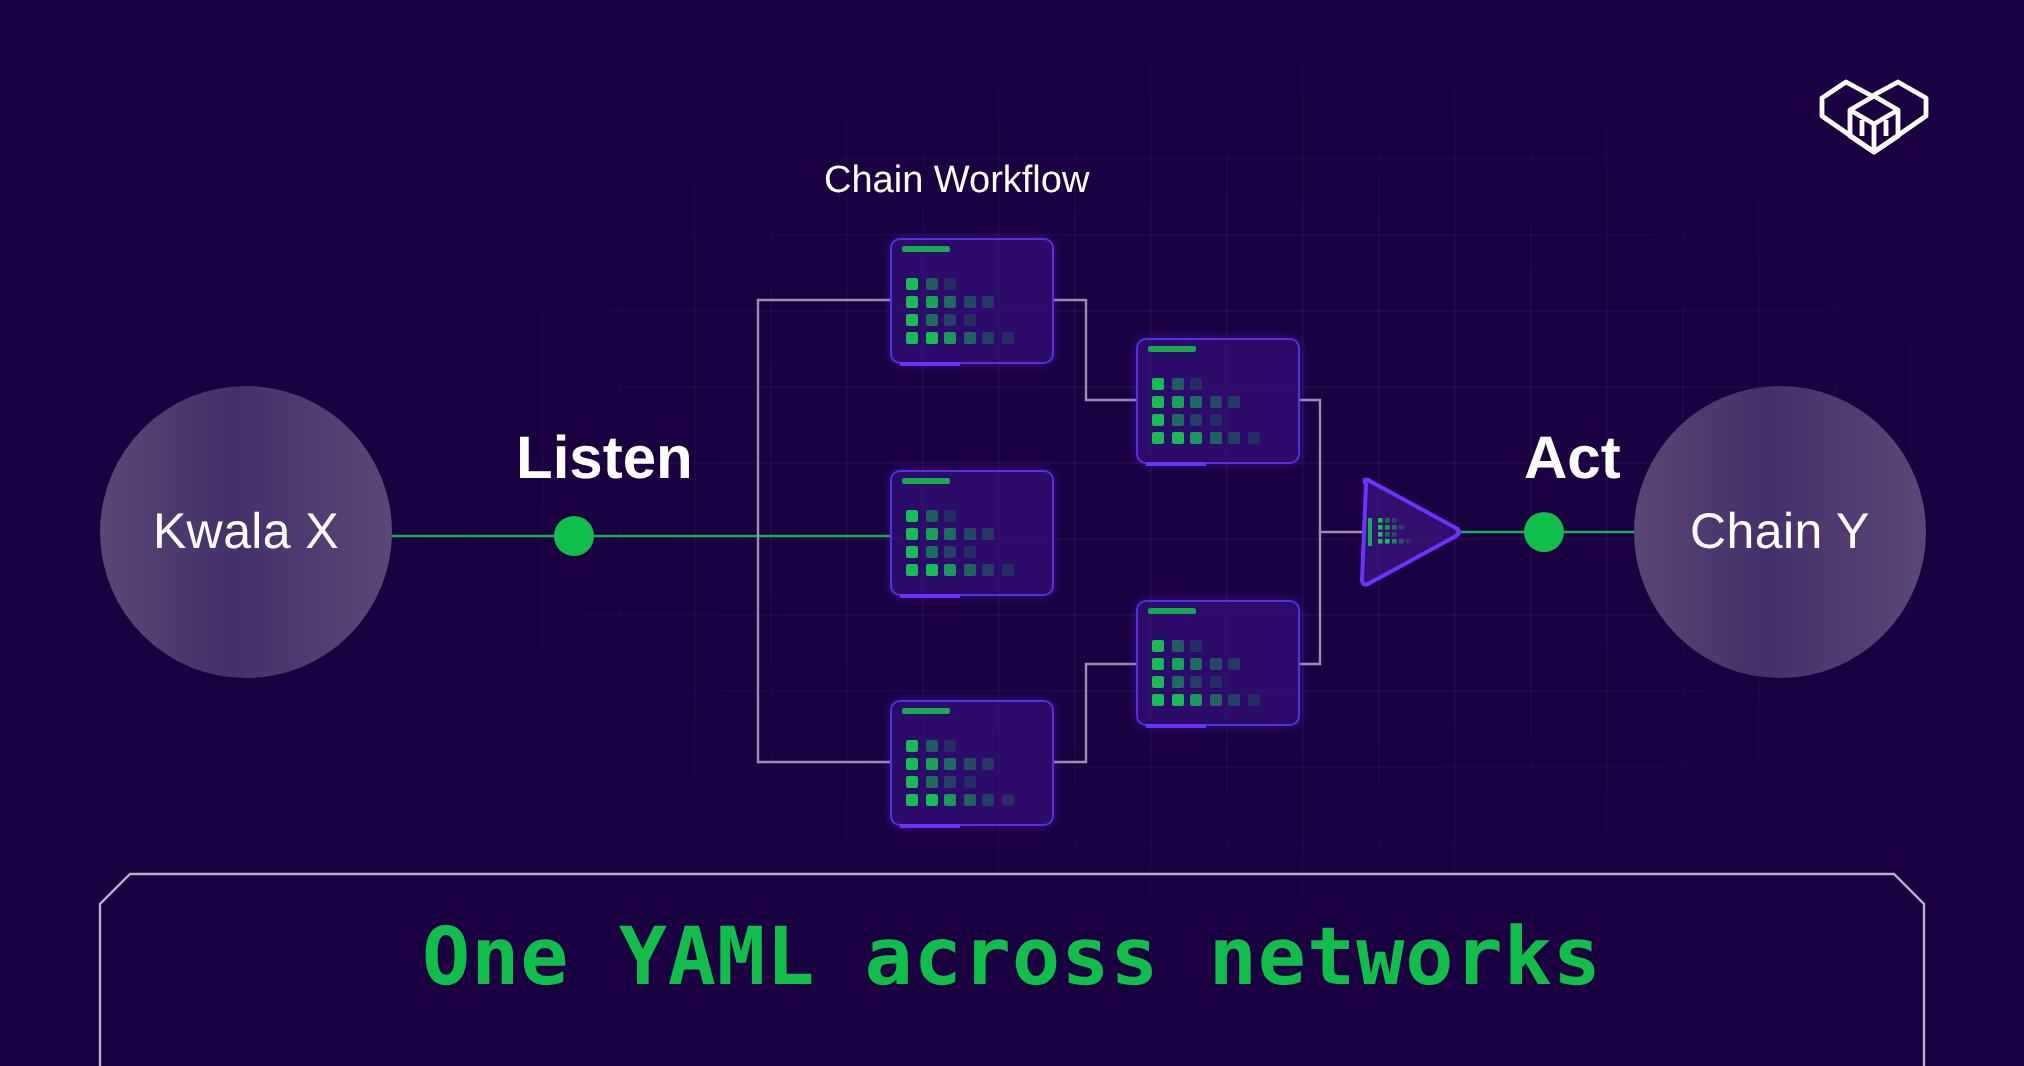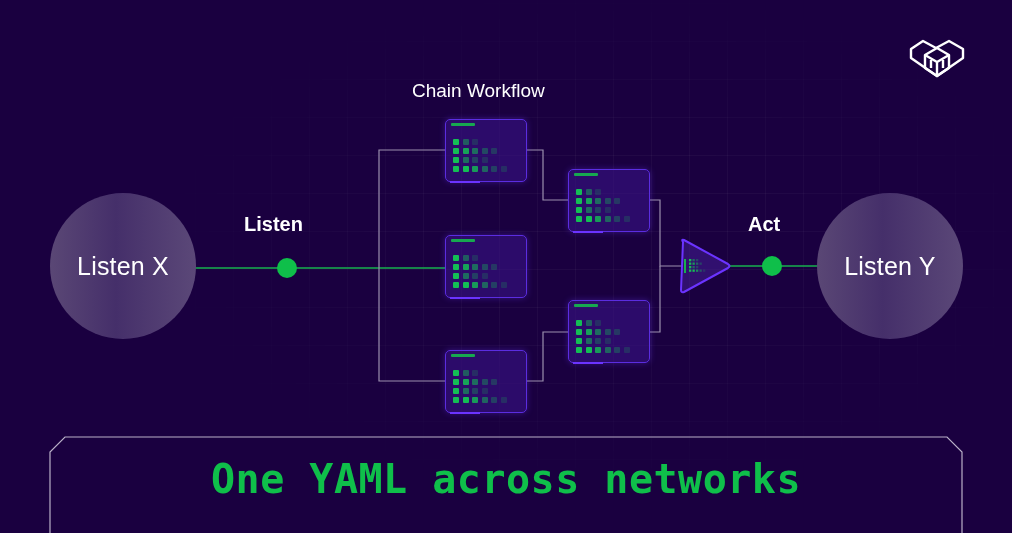"Listen" .label { font-size: 20px -> 30px; margin-left: none -> 14px }
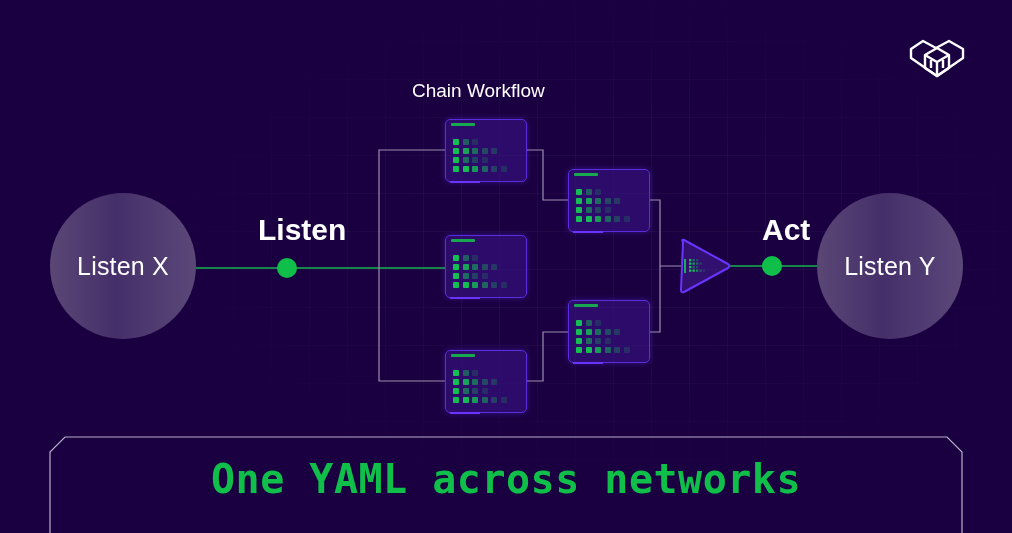"Listen X" span { text: Listen -> Kwala }
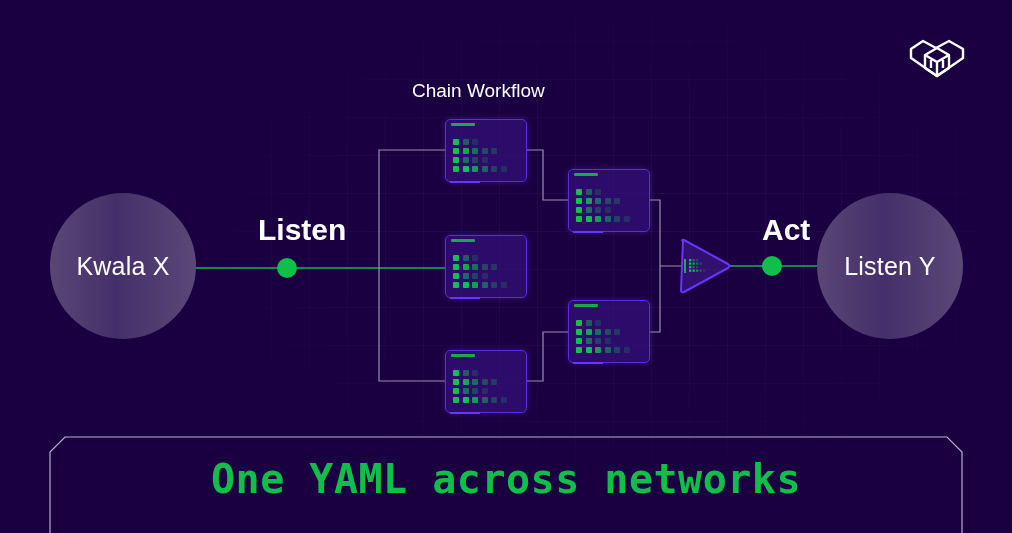"Listen Y" span { text: Listen -> Chain }
